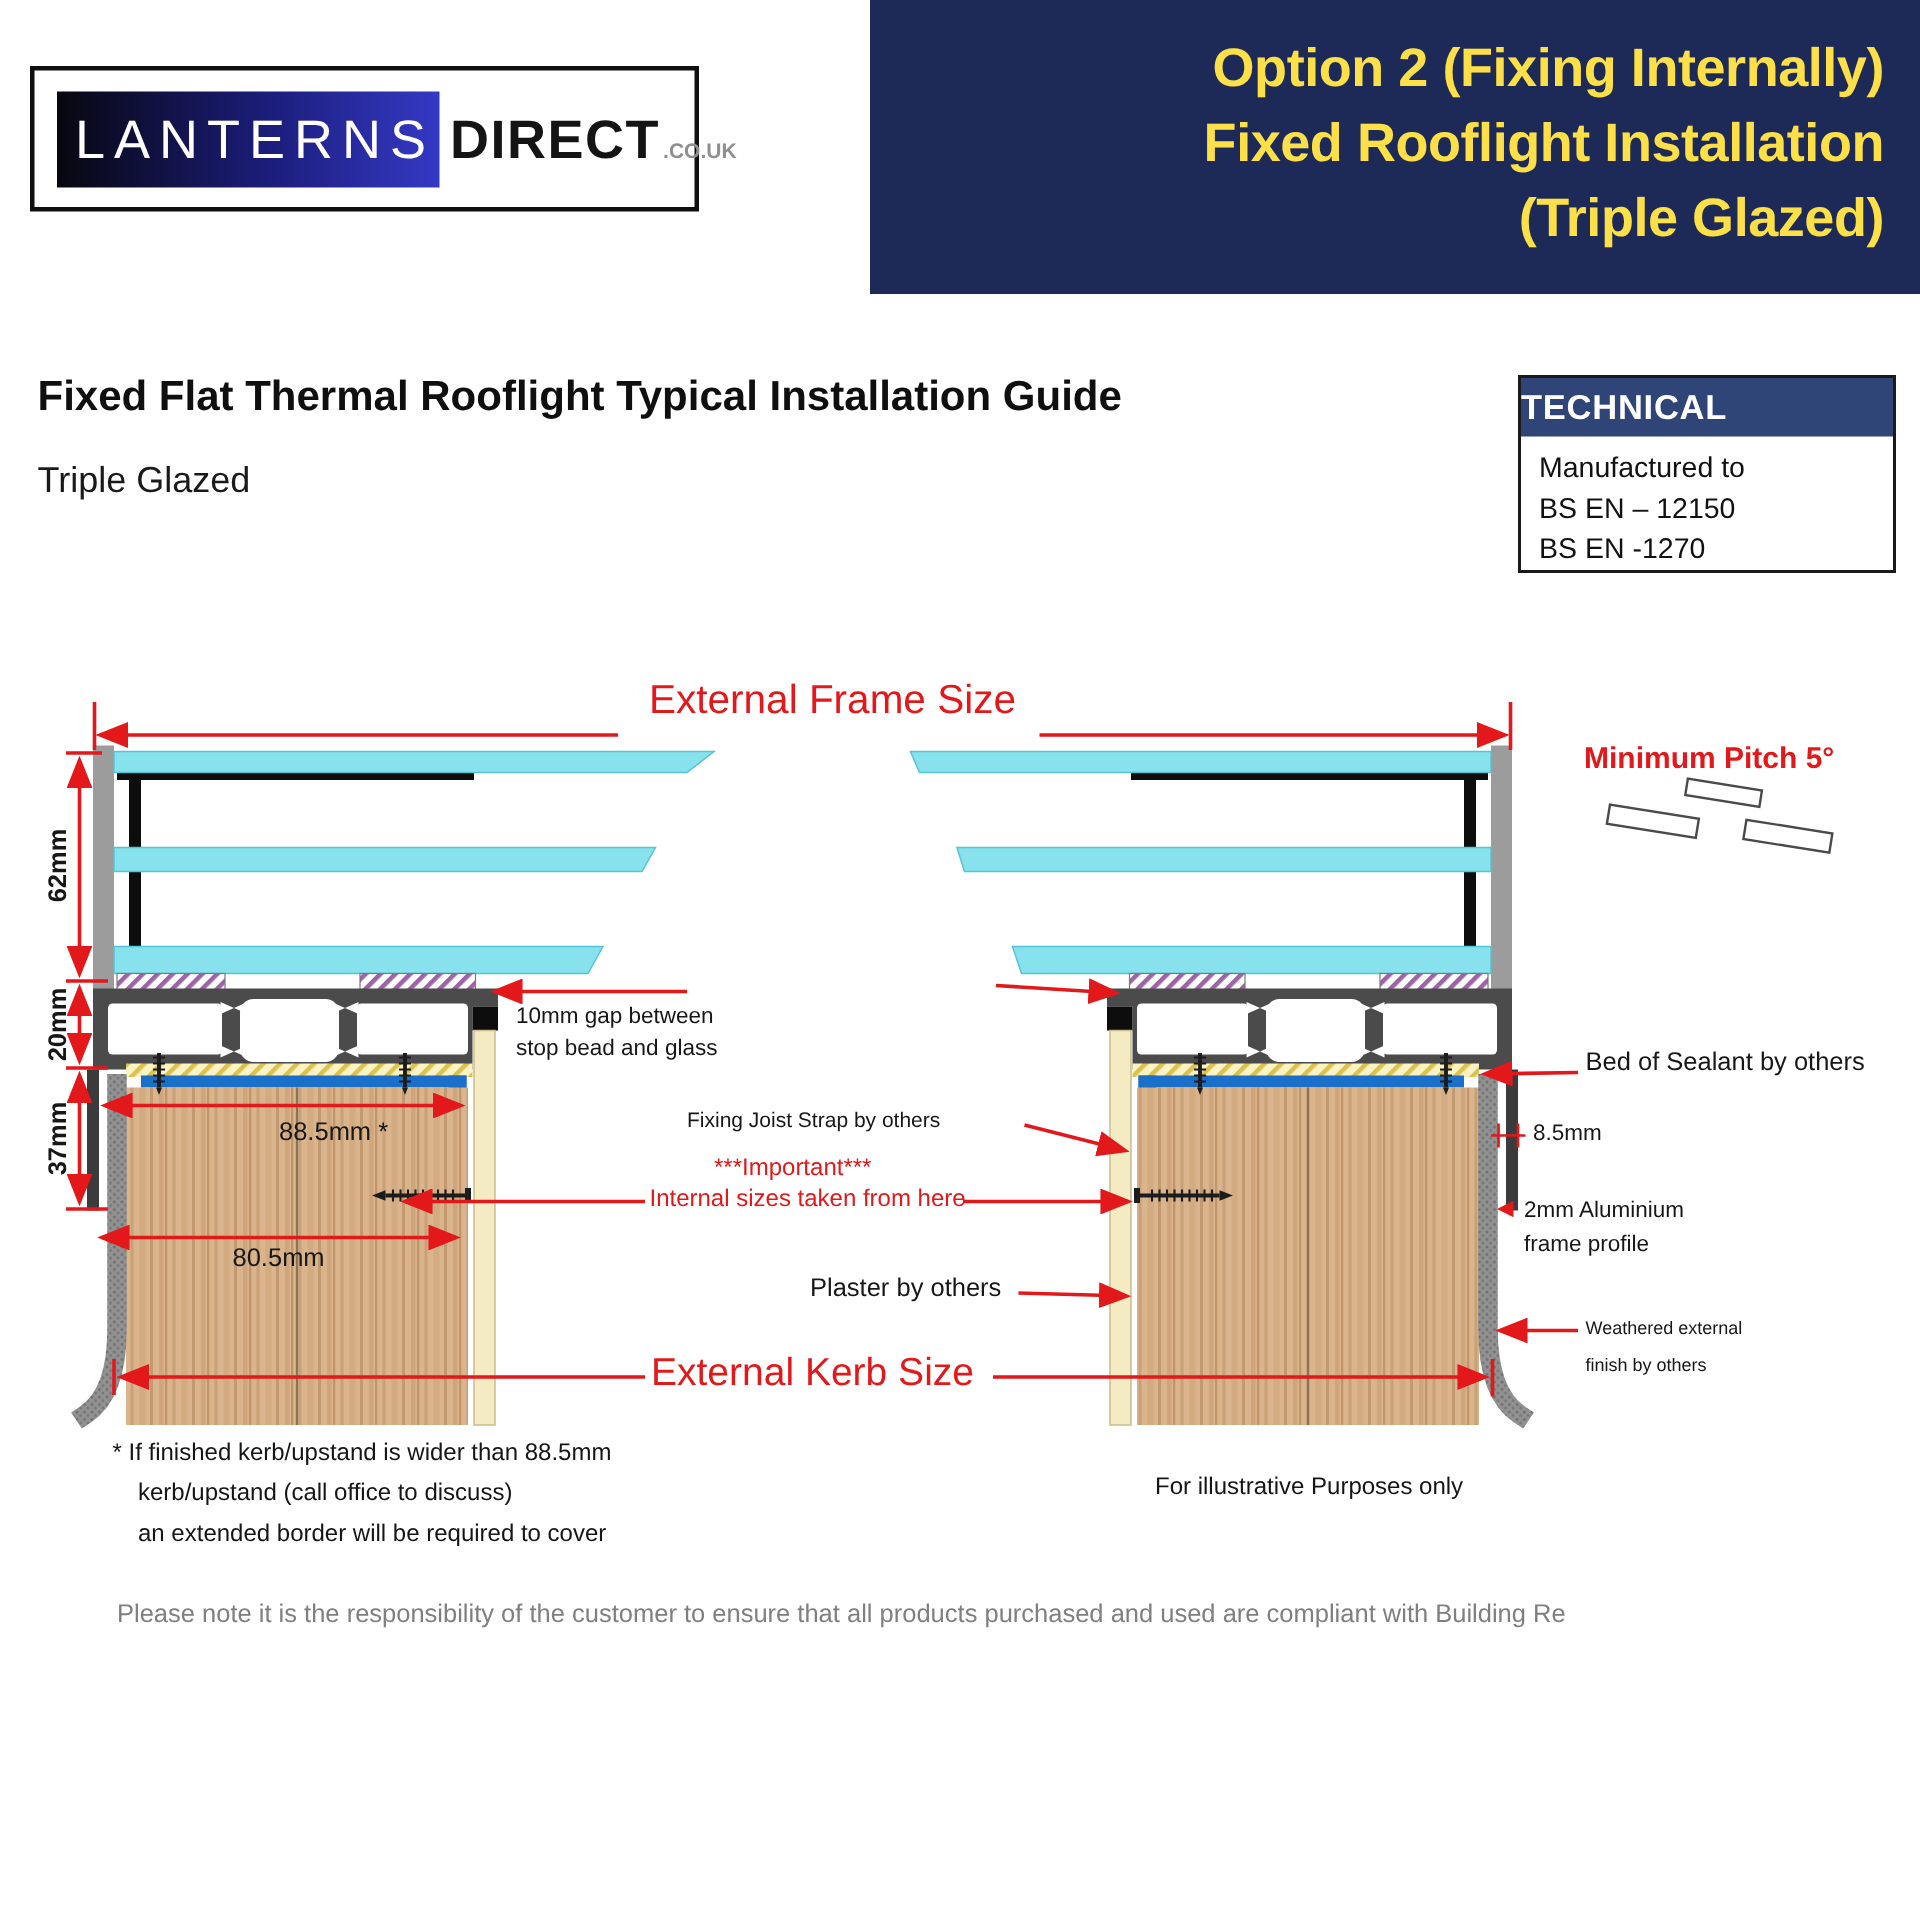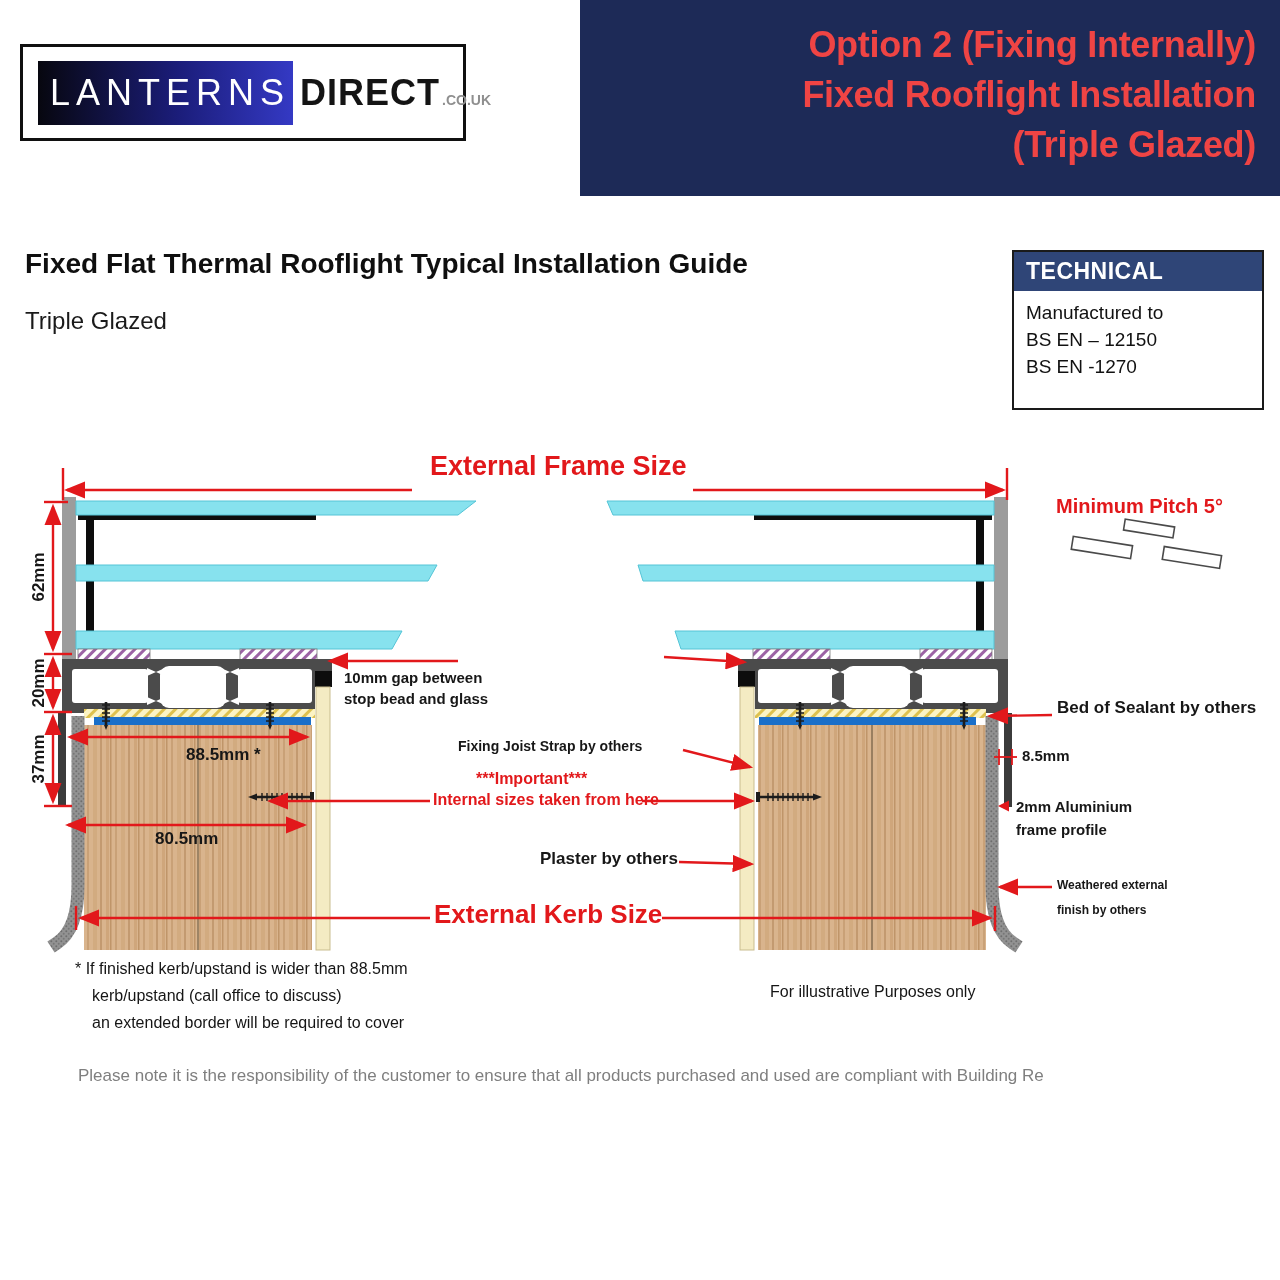"Option 2 (Fixing Internally)" .banner div { color: #ef4444 -> #fde047 }
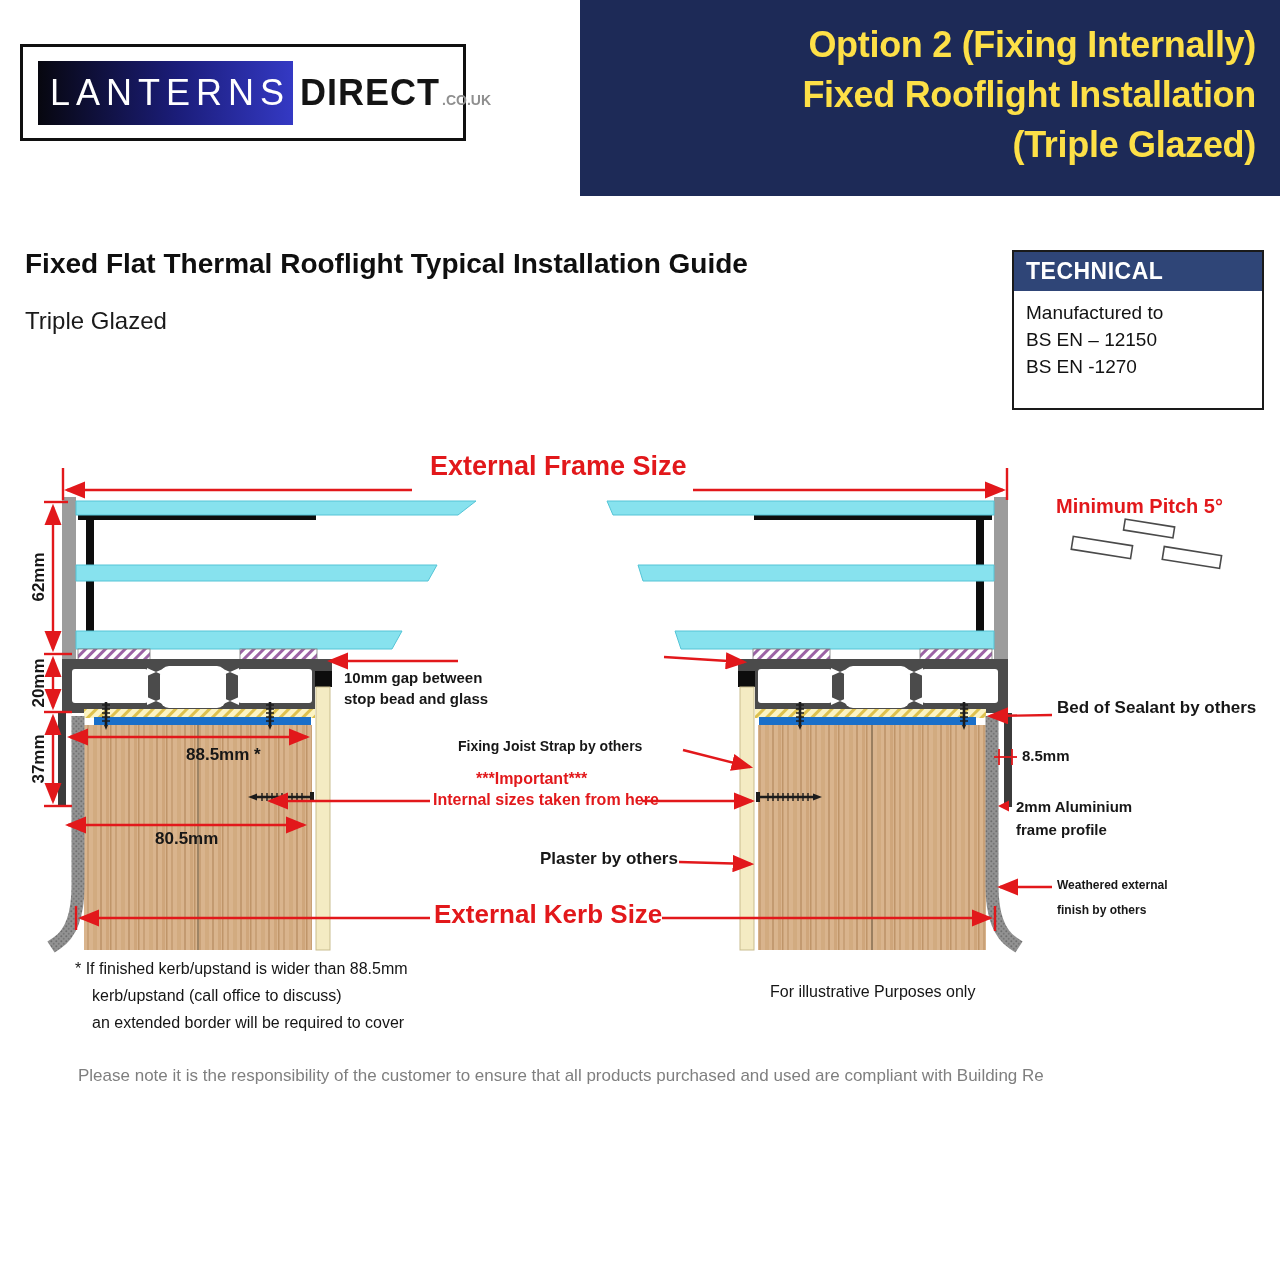"TECHNICAL" .tech-head { padding: 6px 12px -> 6px 0 }
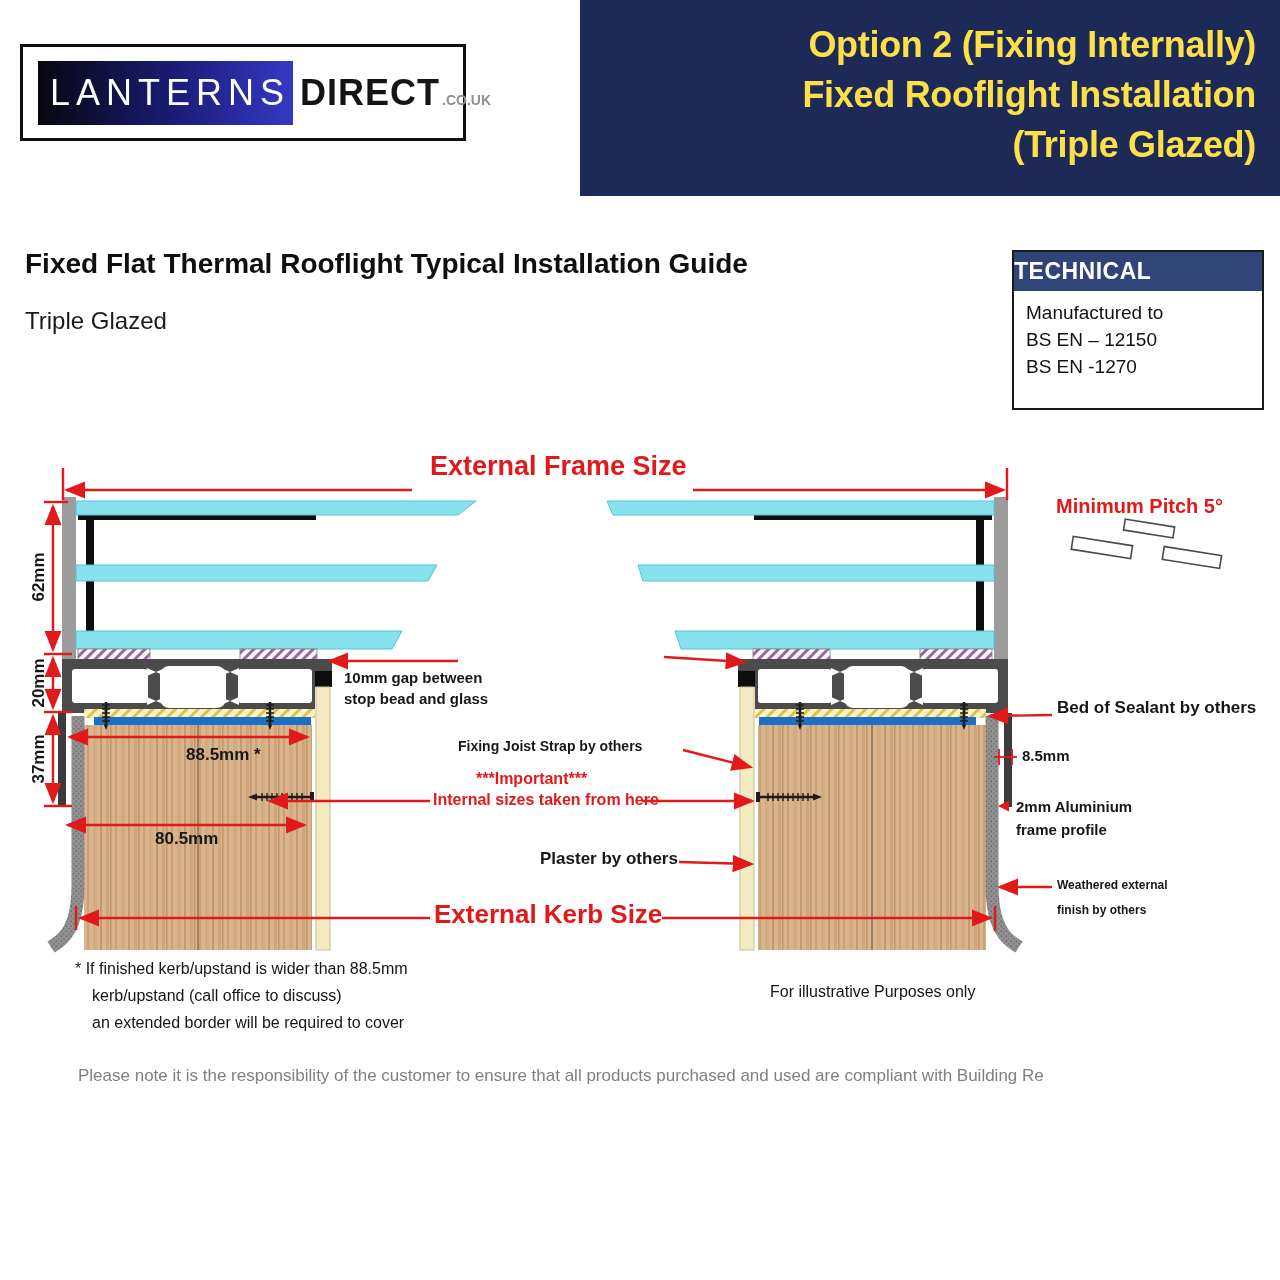"Manufactured to" .tech-body { padding: 8px 12px 28px -> 8px 12px 0 }
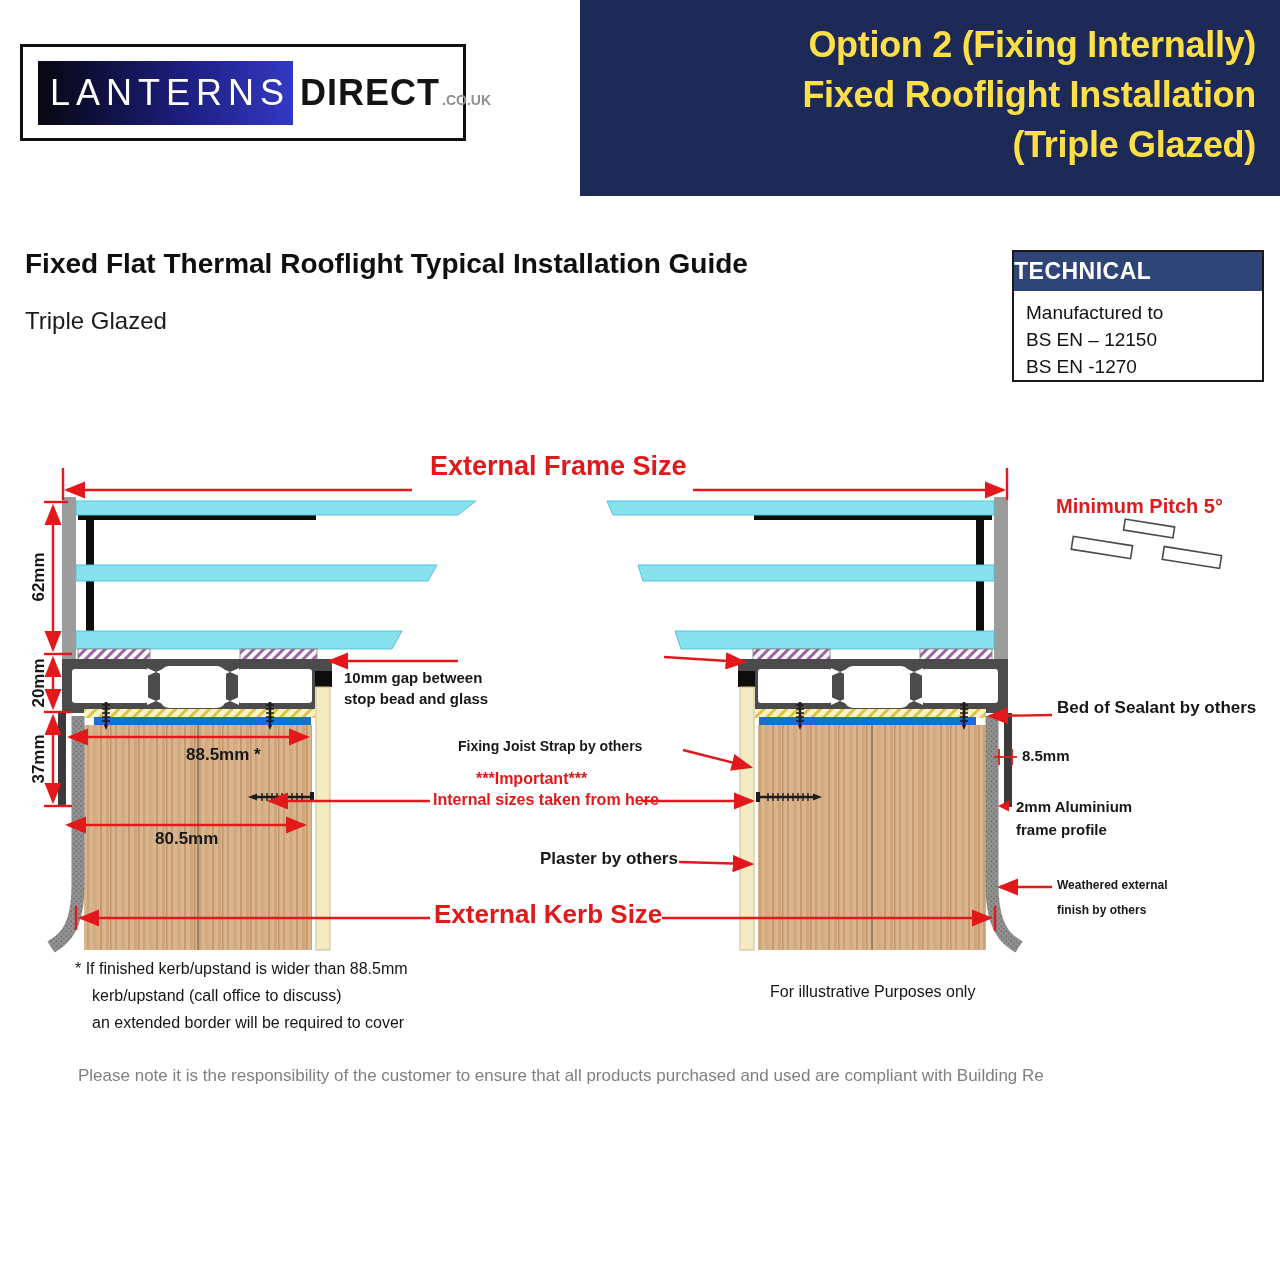"External Frame Size" .lbl { font-weight: 700 -> 400 }
